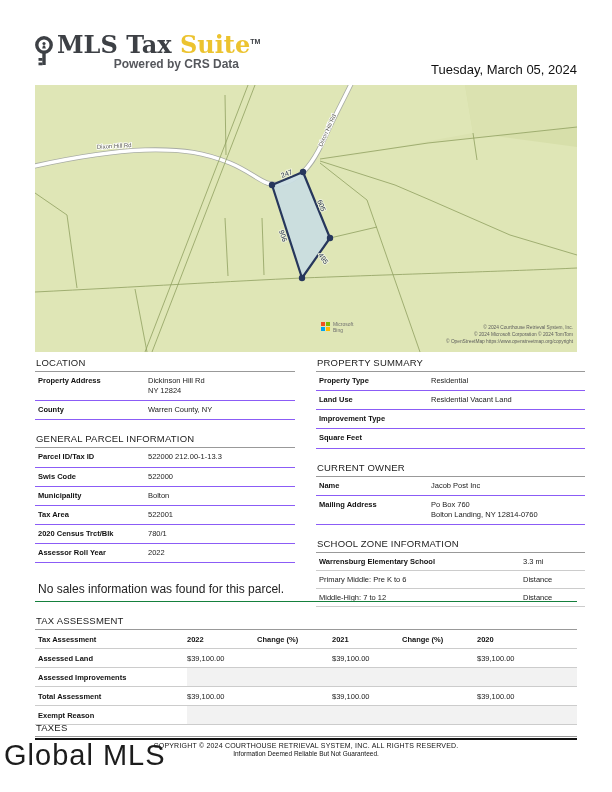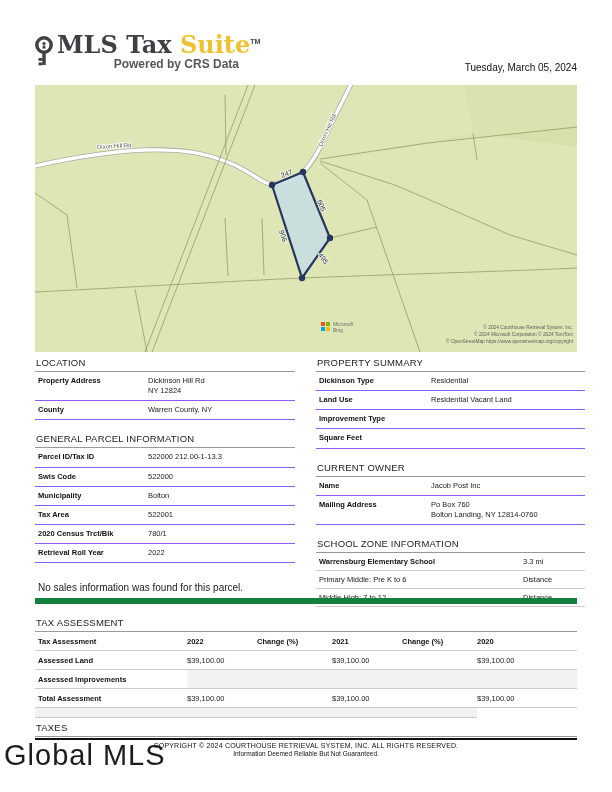"Tuesday, March 05, 2024" .report-date { font-size: 10px -> 13px }
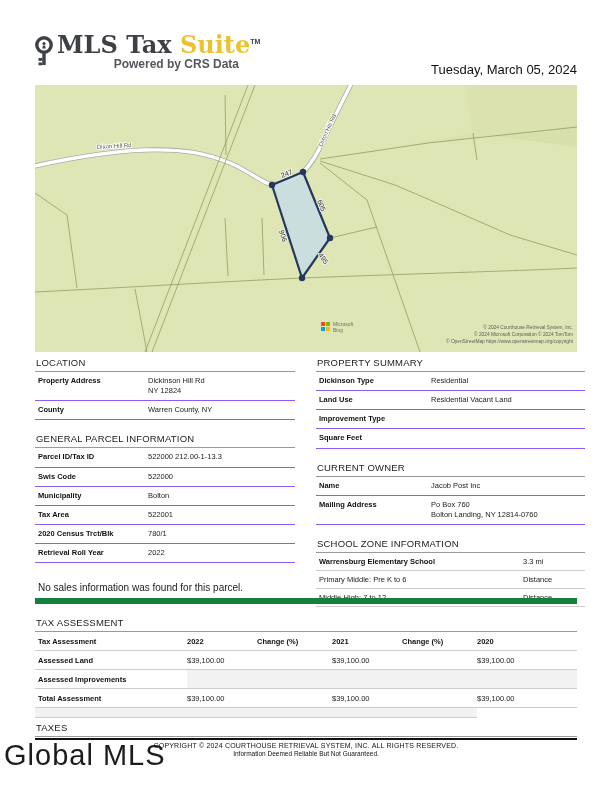"Dickinson Type" div.kv-label { text: Dickinson -> Property }
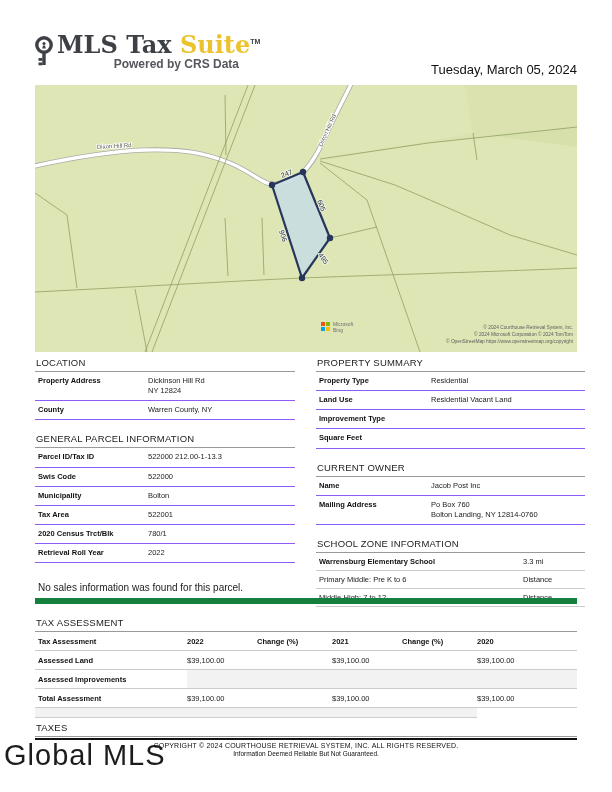"Retrieval Roll Year" div.kv-label { text: Retrieval -> Assessor }
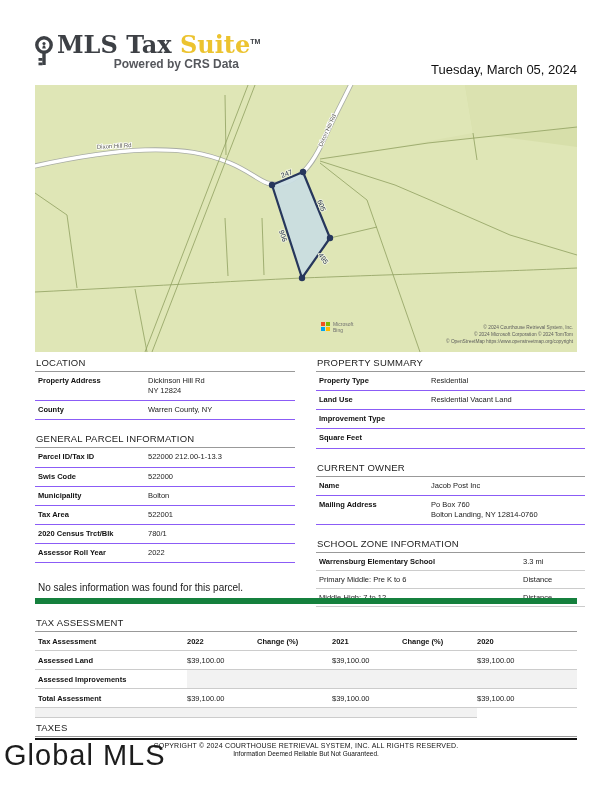"No sales information was found" .sales-note { border-bottom: 6px solid #15803d -> 1px solid #15803d; font-size: 10px -> 12px }
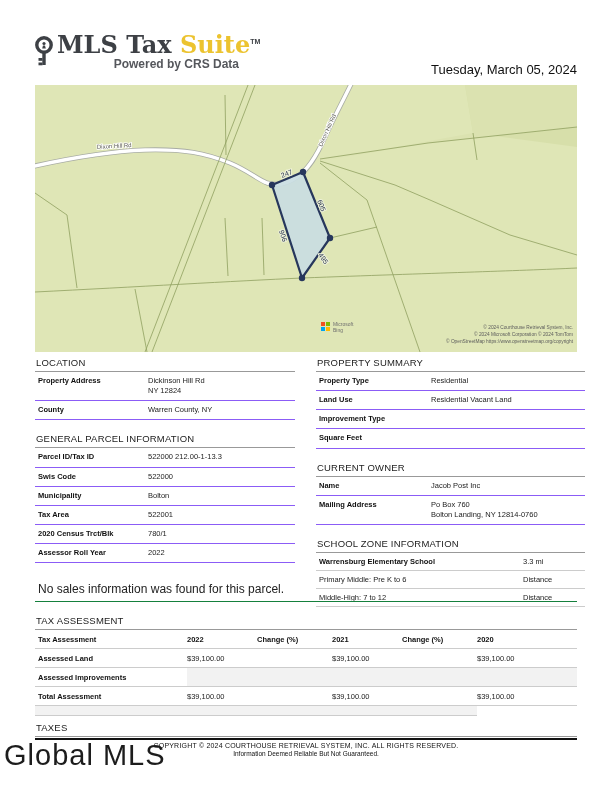"Exempt Reason" div.cell { html: none -> <div>Exempt Reason</div> }
